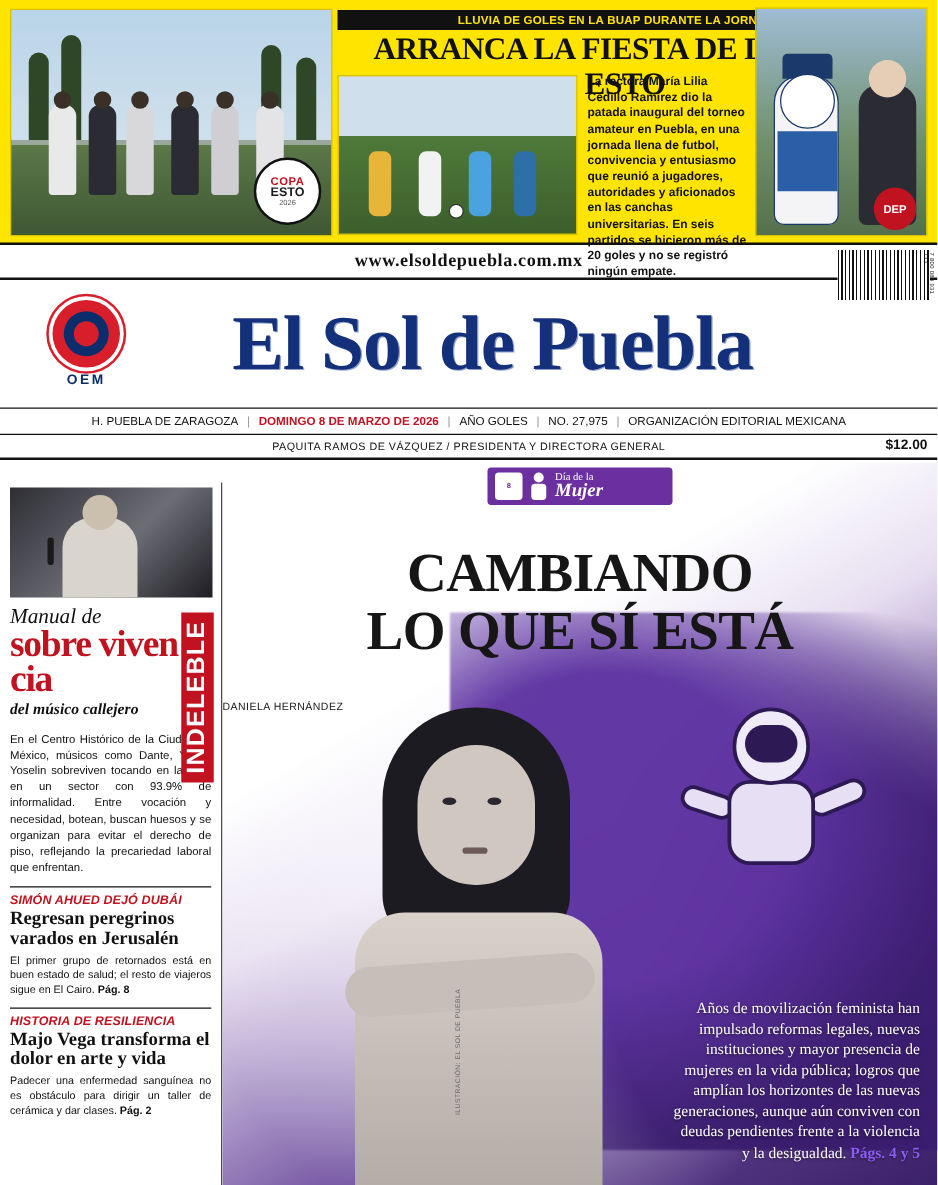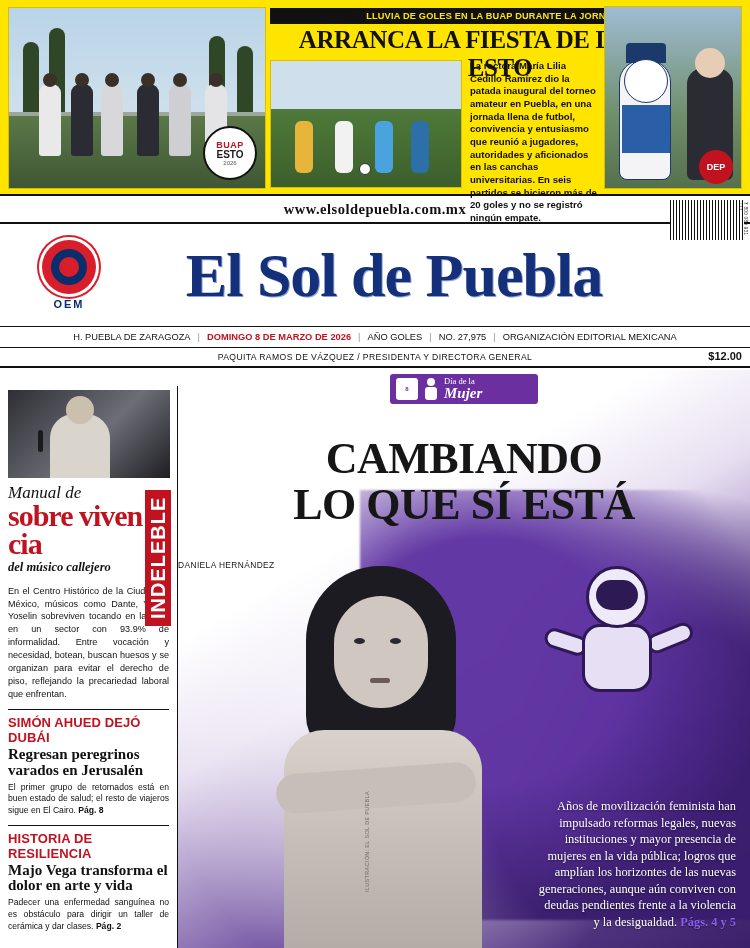"BUAP" b { text: BUAP -> COPA }
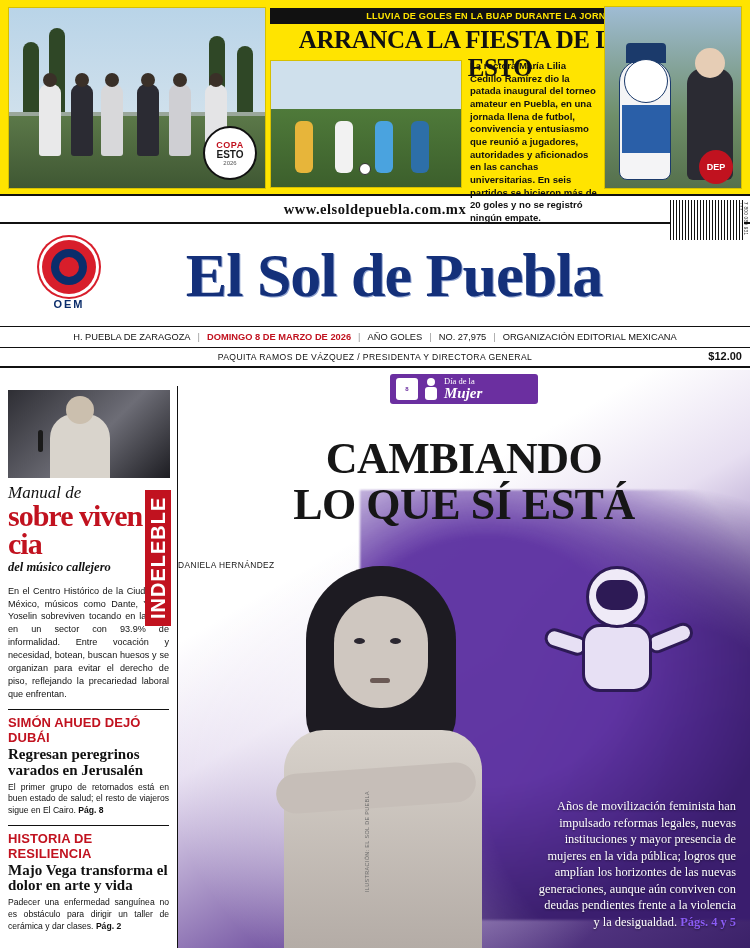"SIMÓN AHUED DEJÓ DUBÁI" .red-kicker { font-size: 13px -> 10px; font-style: none -> italic }
